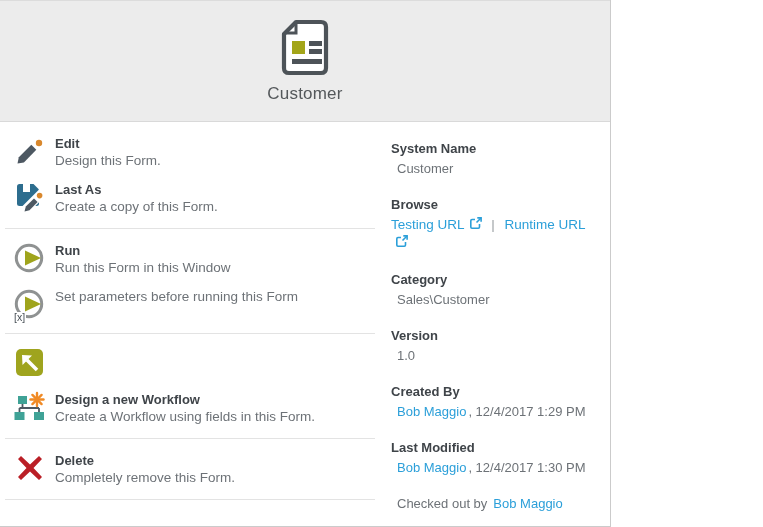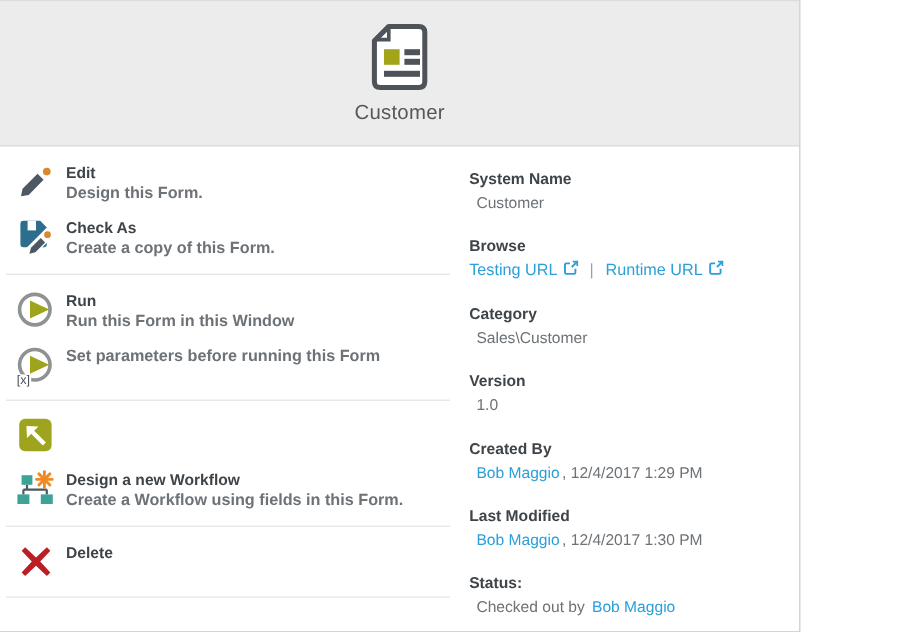"Customer" .page { width: 667px -> 611px }
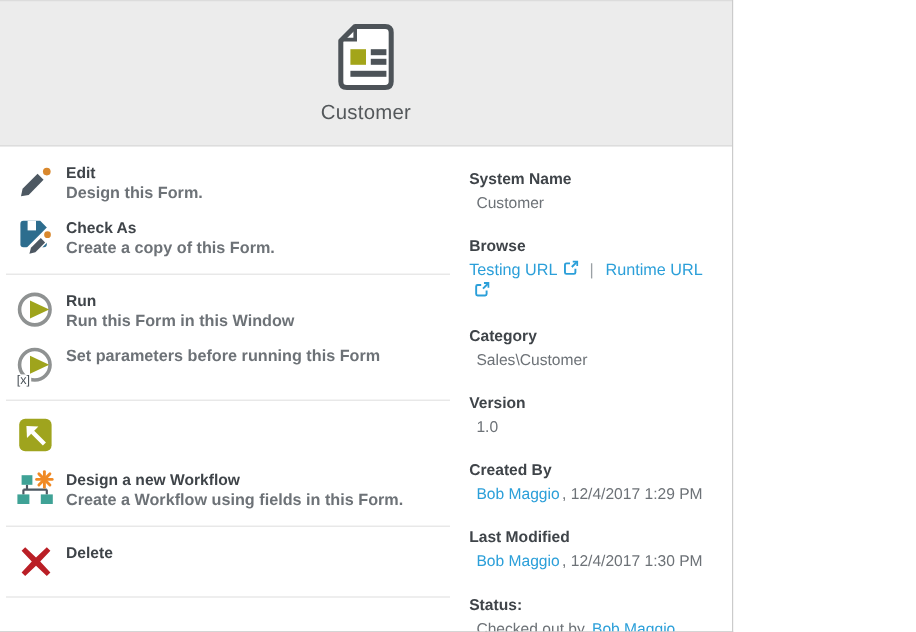"Design this Form." .action-desc { font-weight: bold -> none }
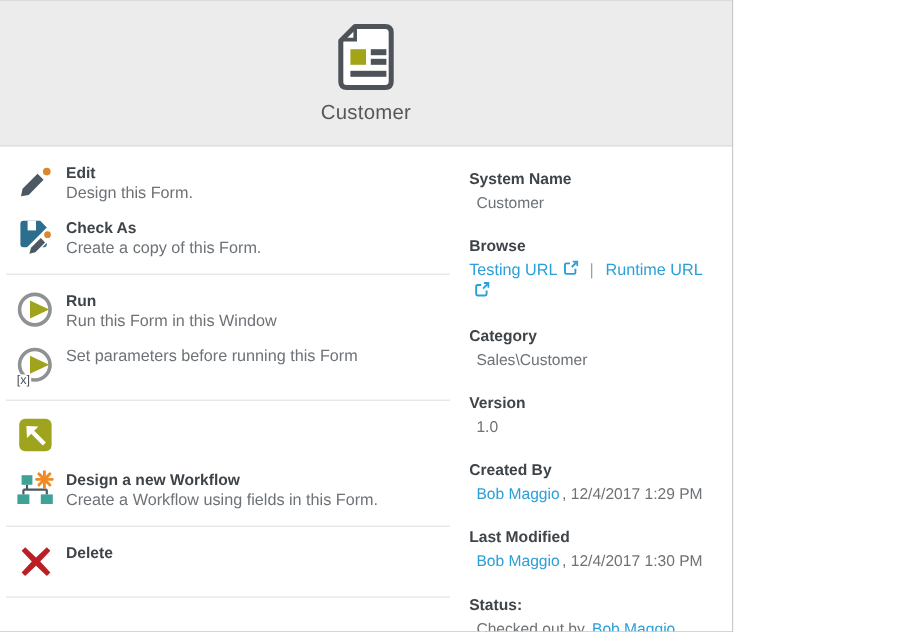"Check As" span.action-title { text: Check -> Last }
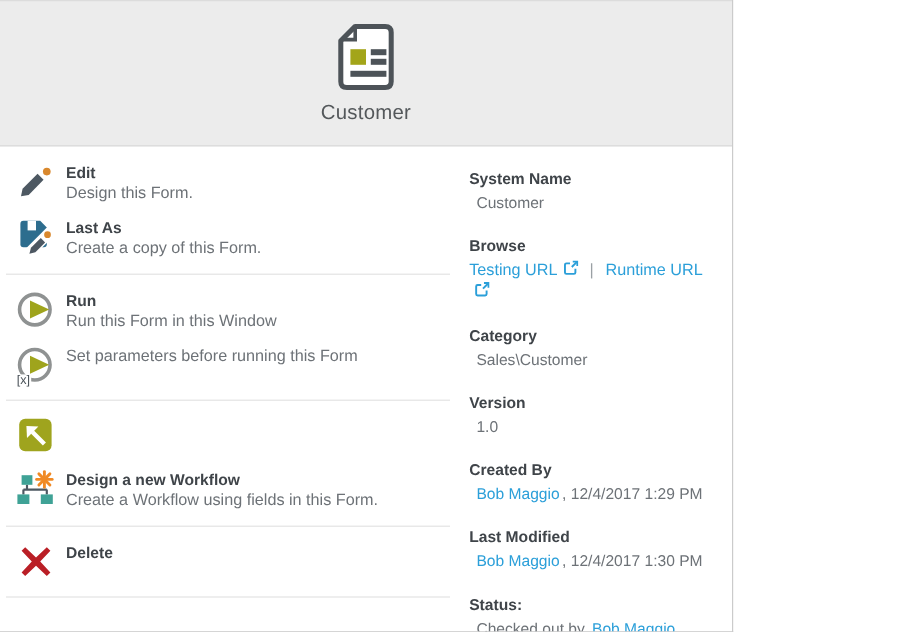"Completely remove this Form." span.action-desc { html: none -> <span>Completely remove this Form.</span> }
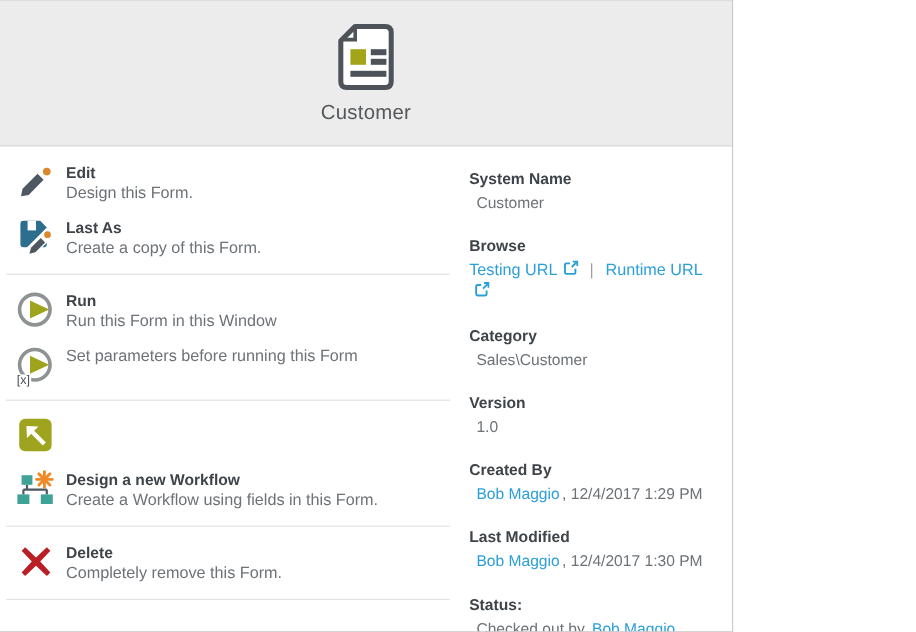"Status:" div.field-label { html: <div>Status:</div> -> none }
